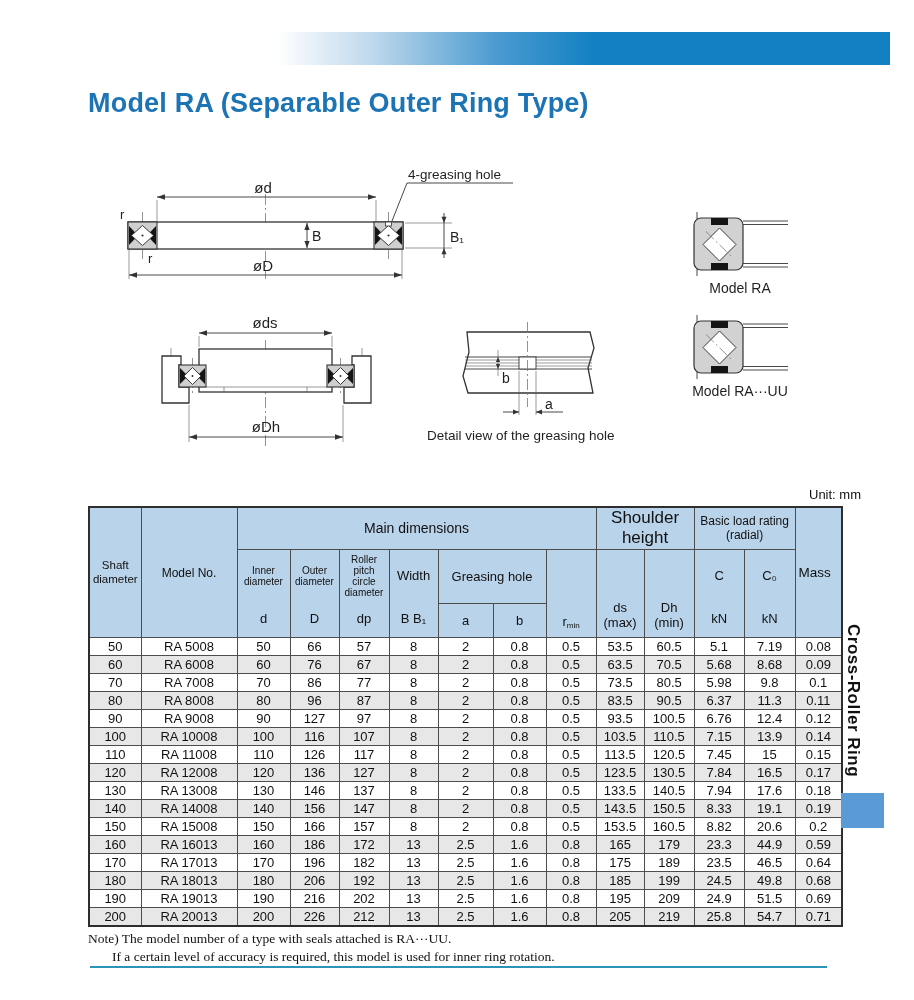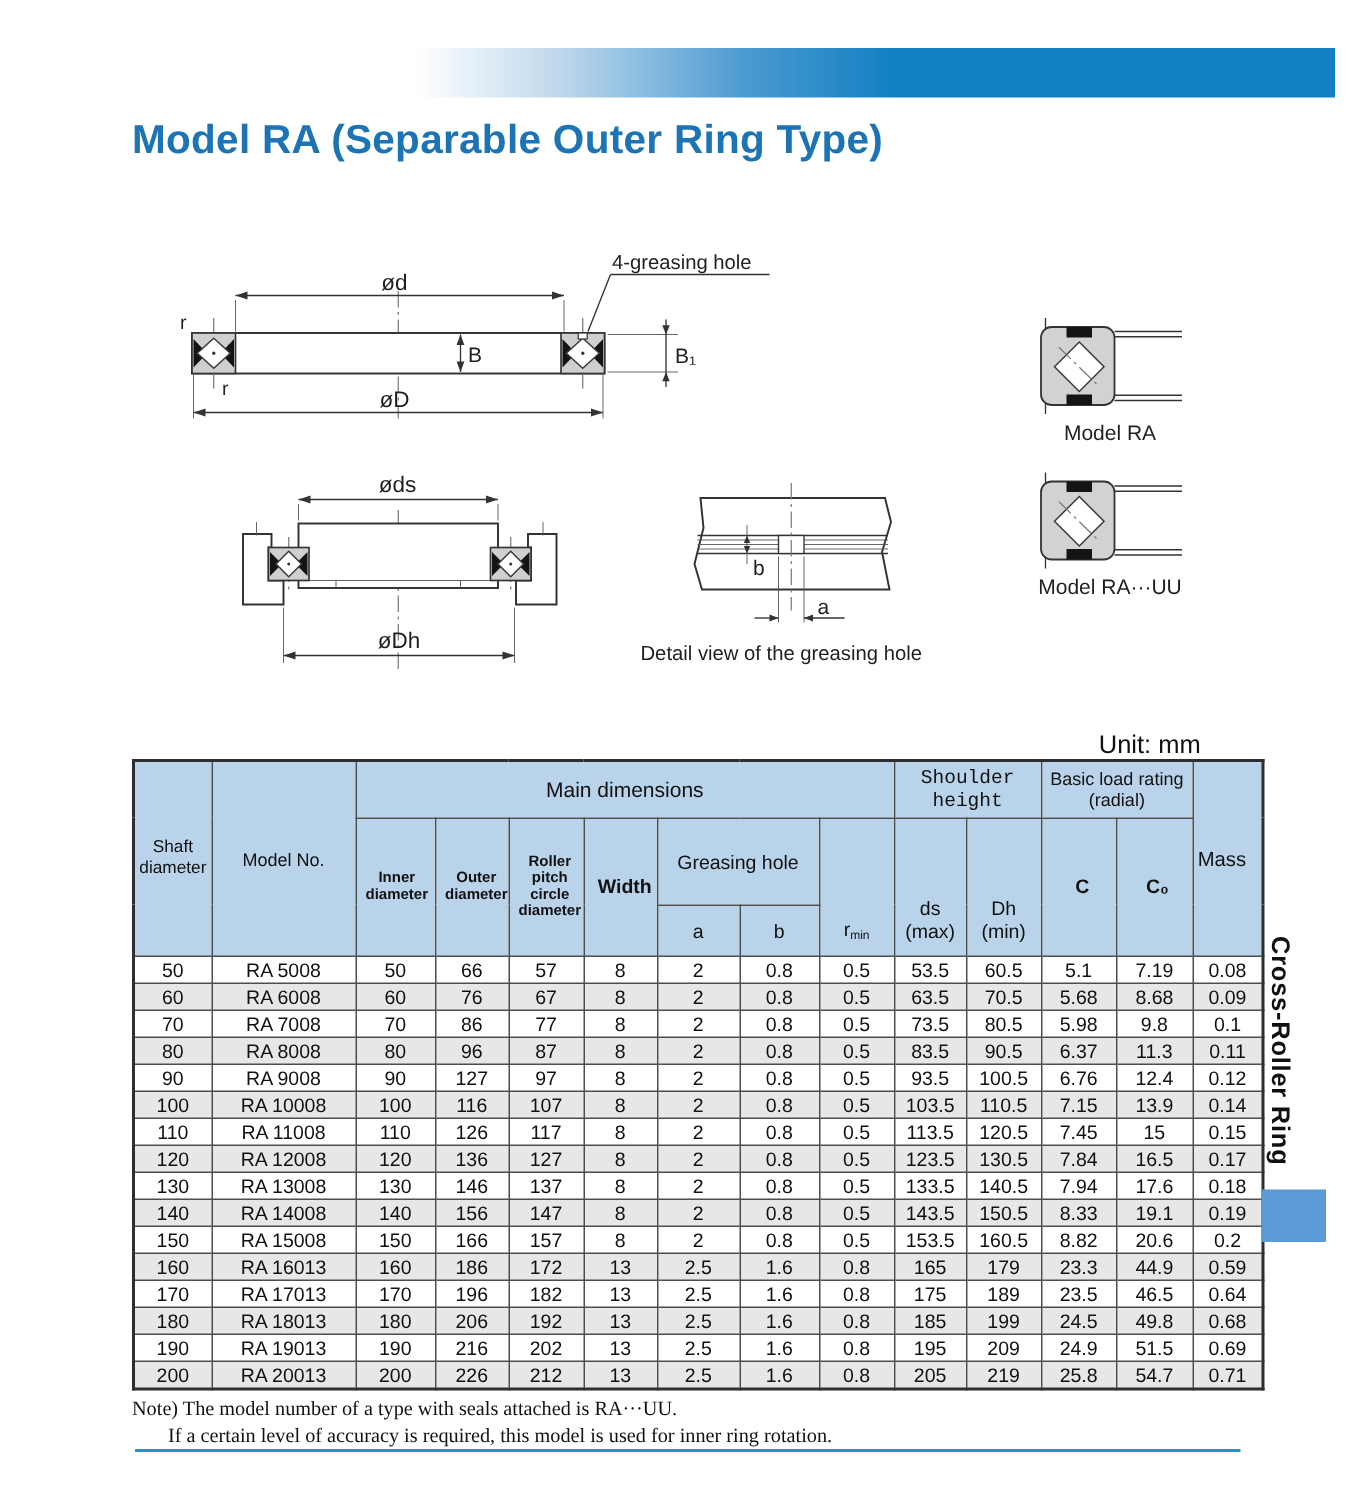"Model RA (Separable Outer Ring" .title { top: 78px -> 88px }
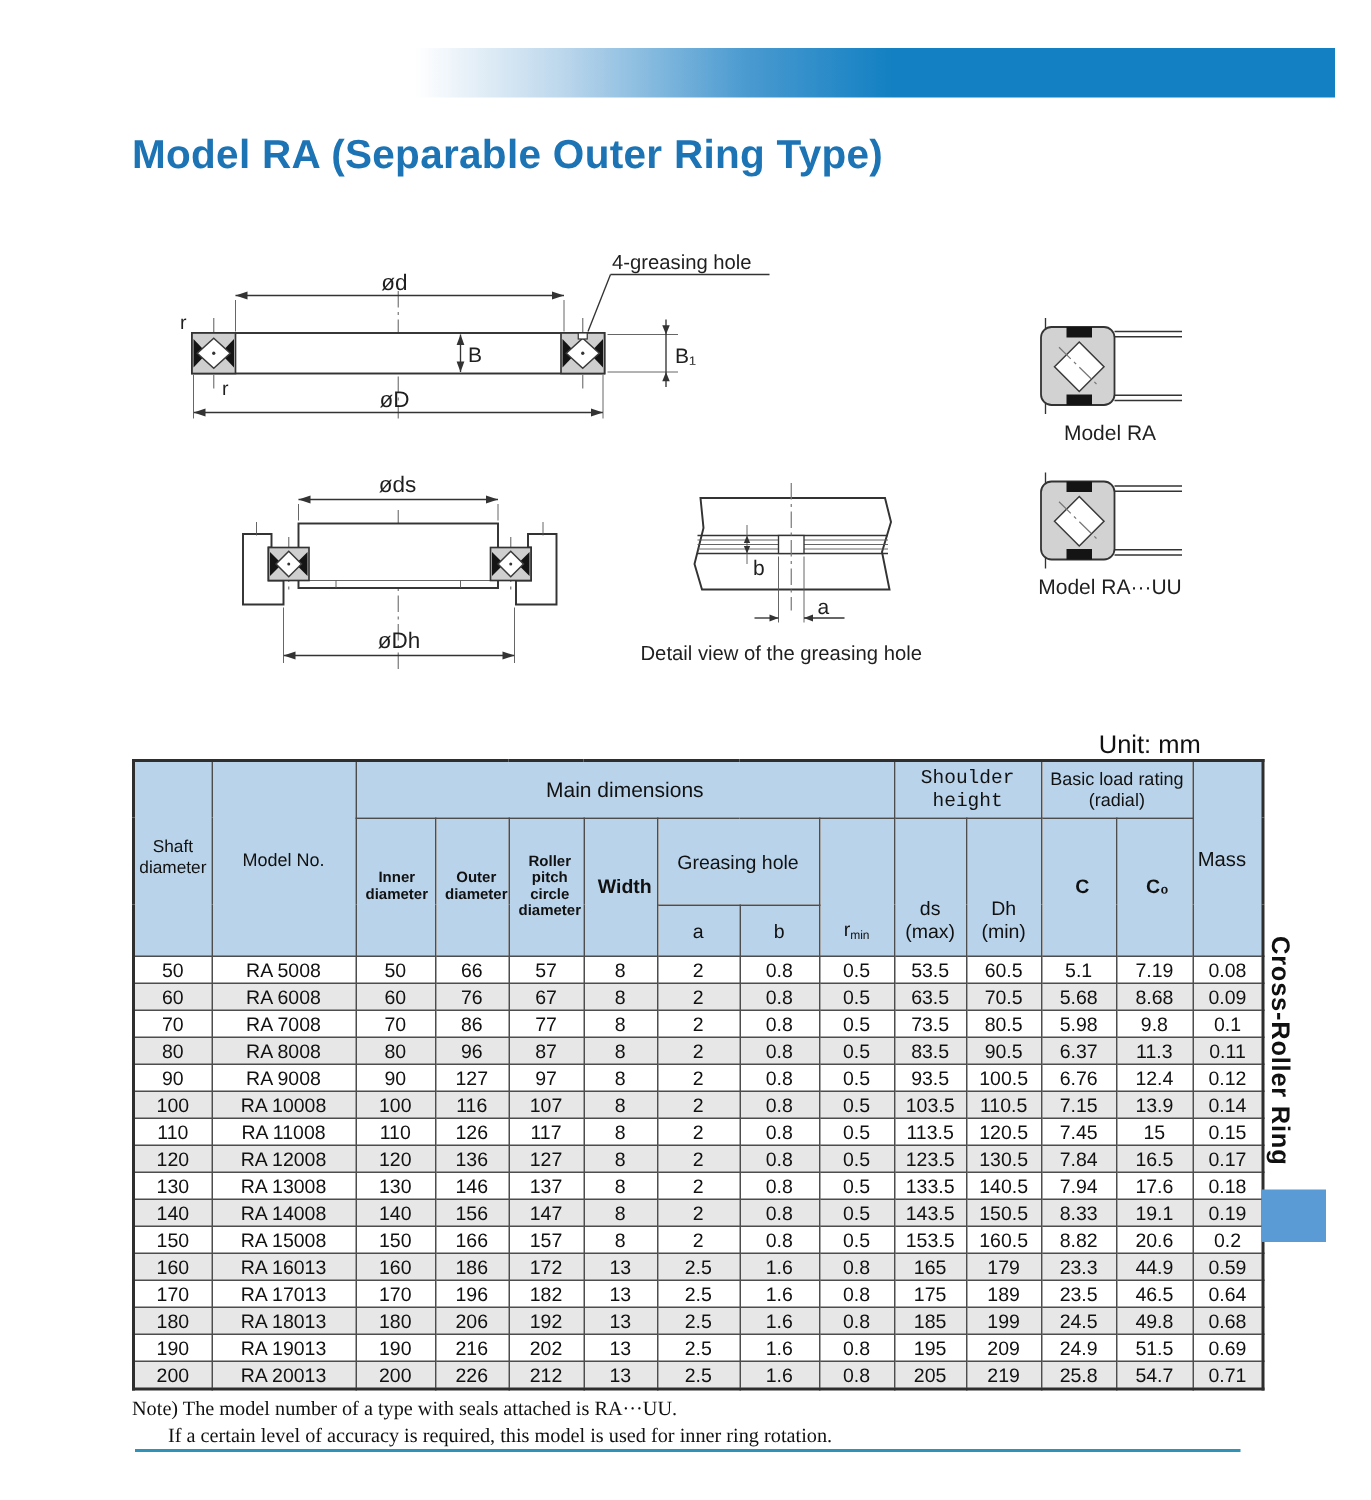"Unit: mm" .unit-label { font-size: 17px -> 13px; left: 696px -> 720px; text-align: center -> right }
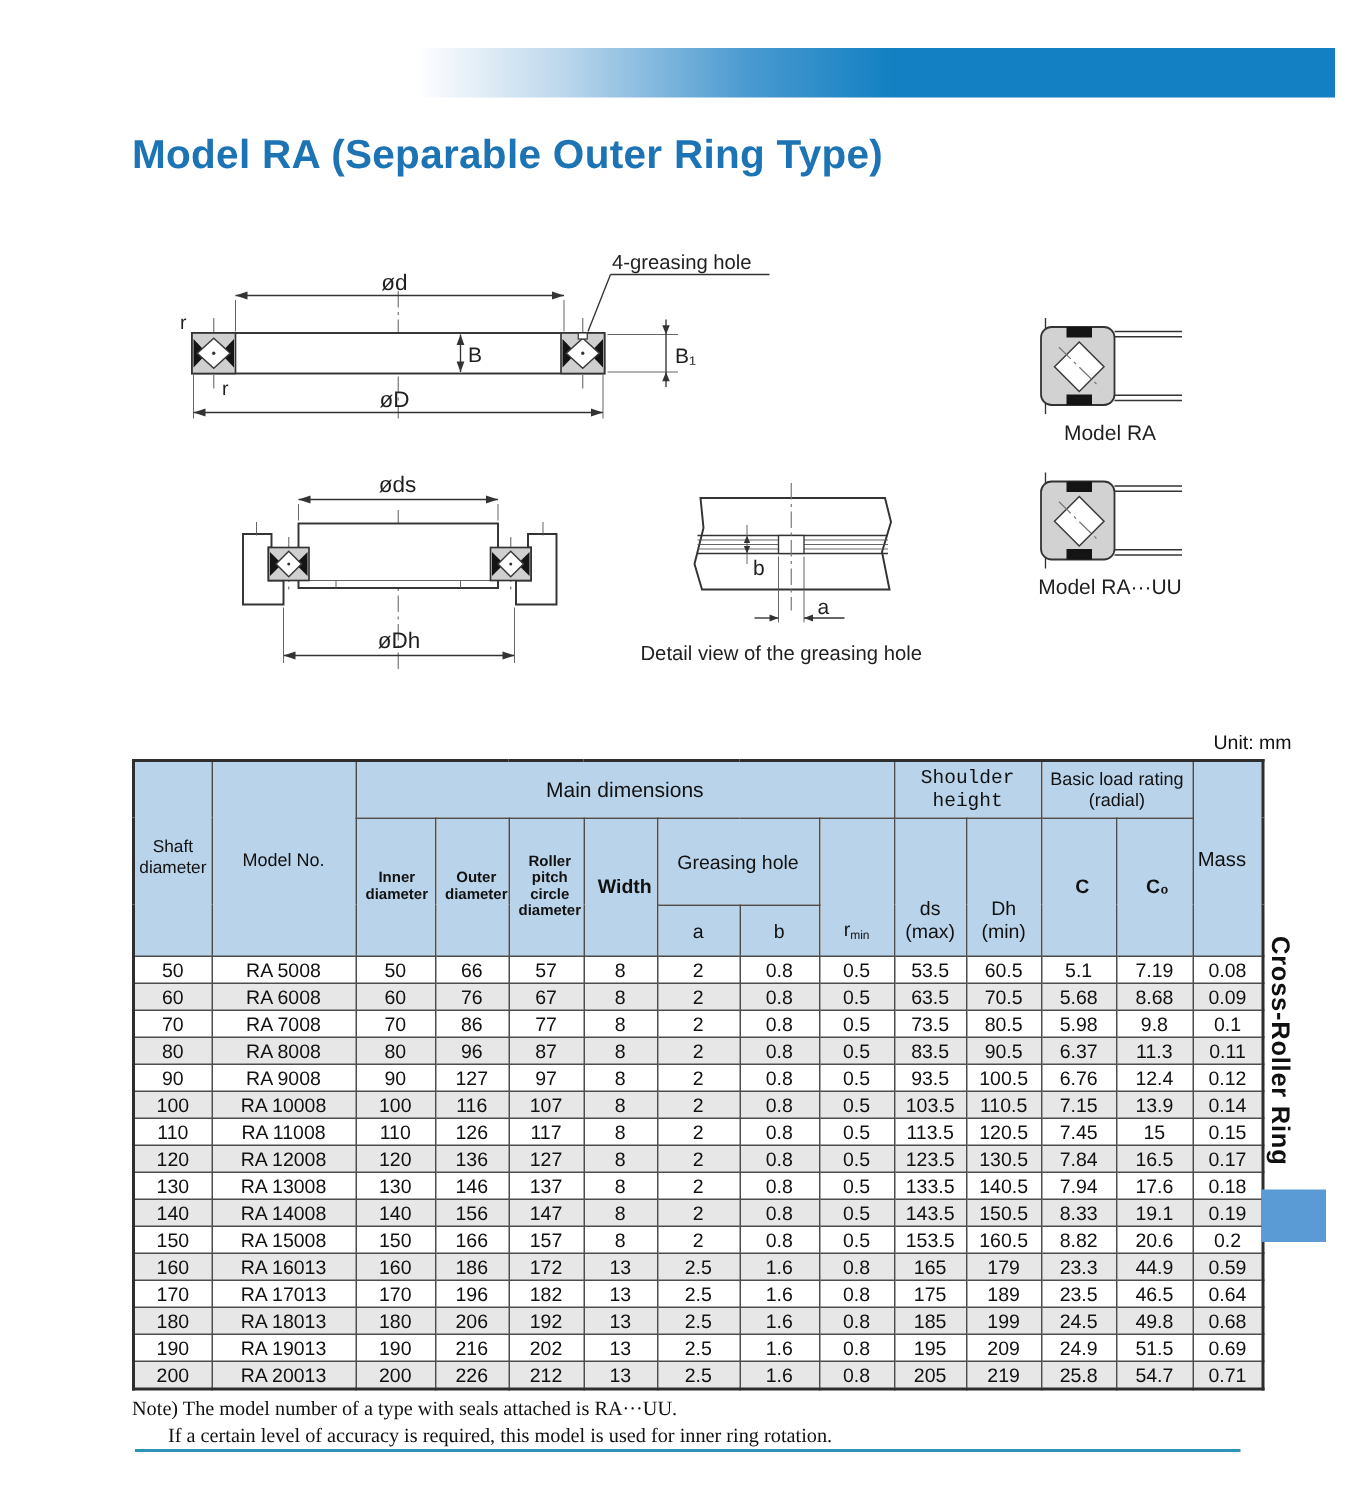"Shoulder height" .h-sh { font-family: Liberation Mono, monospace -> none; font-size: 13px -> 17px }
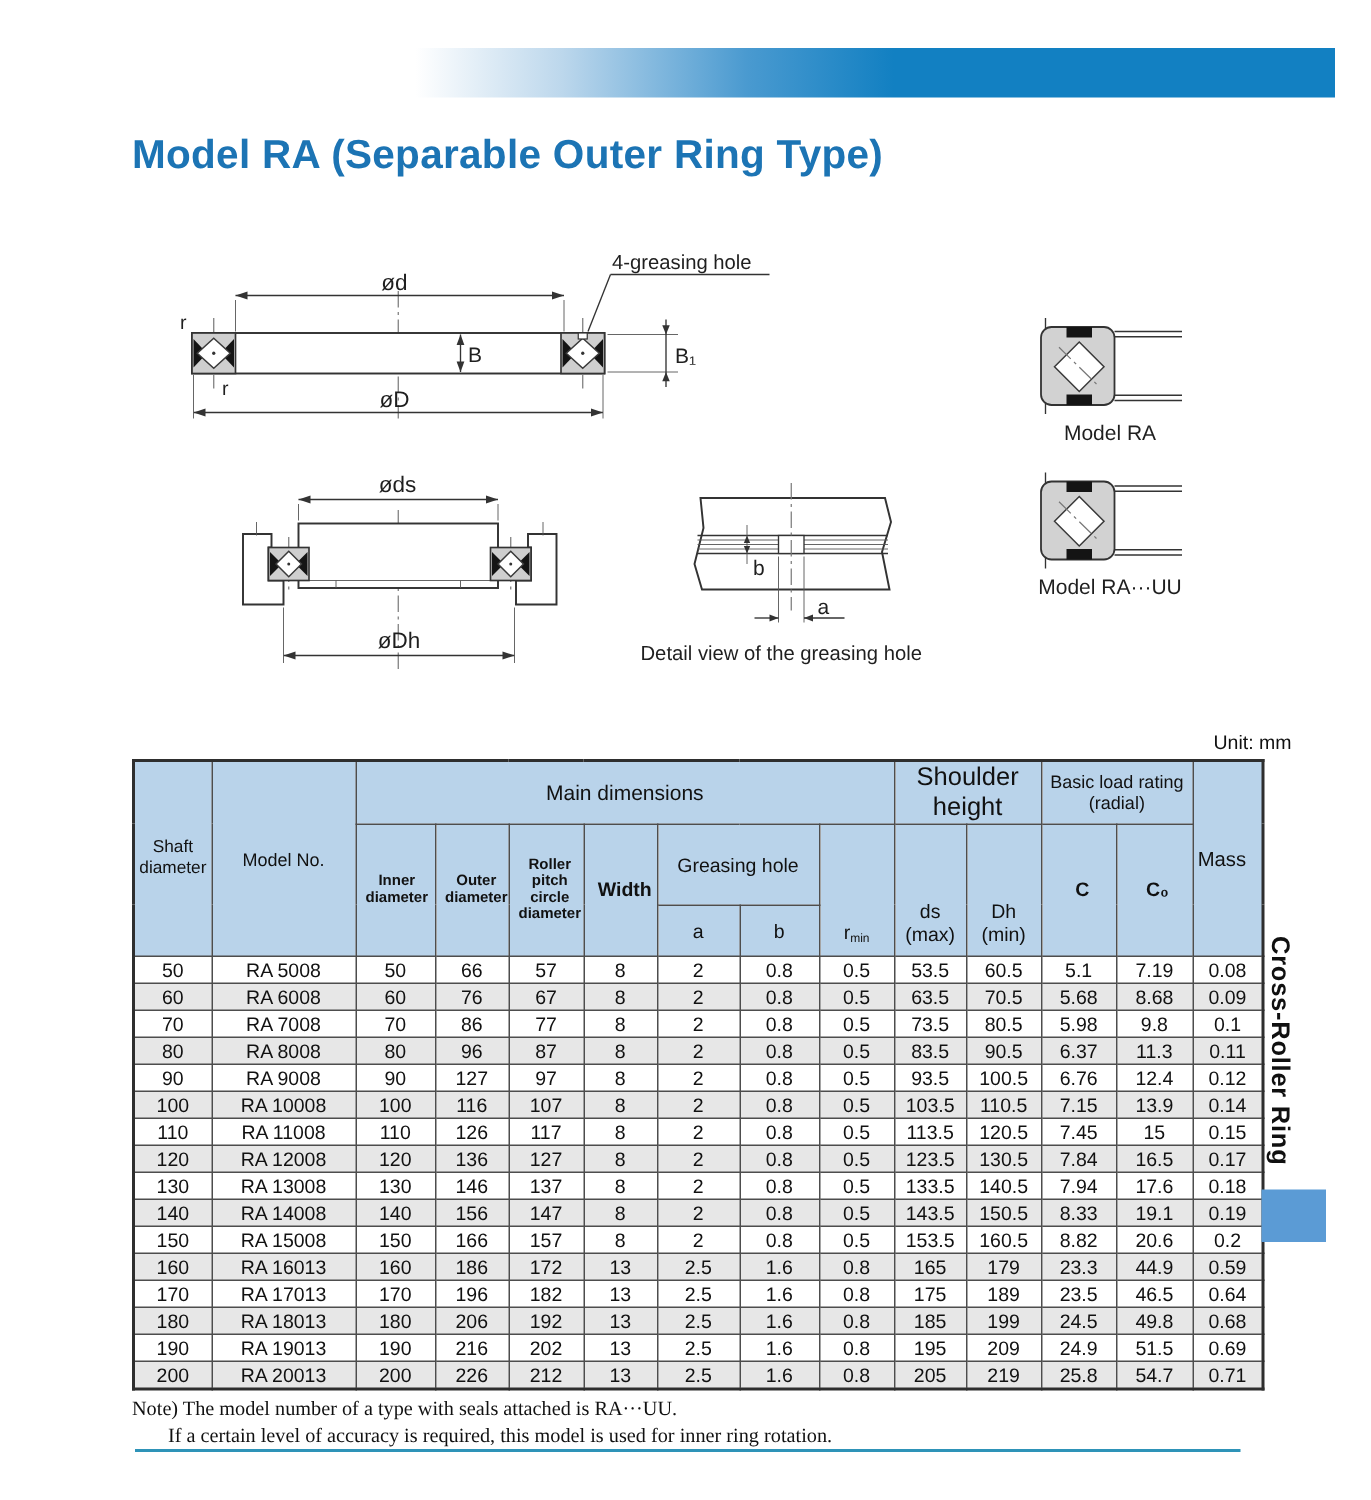"Roller pitch circle diameter" .vs { flex-direction: row -> column; font-weight: bold -> none }
